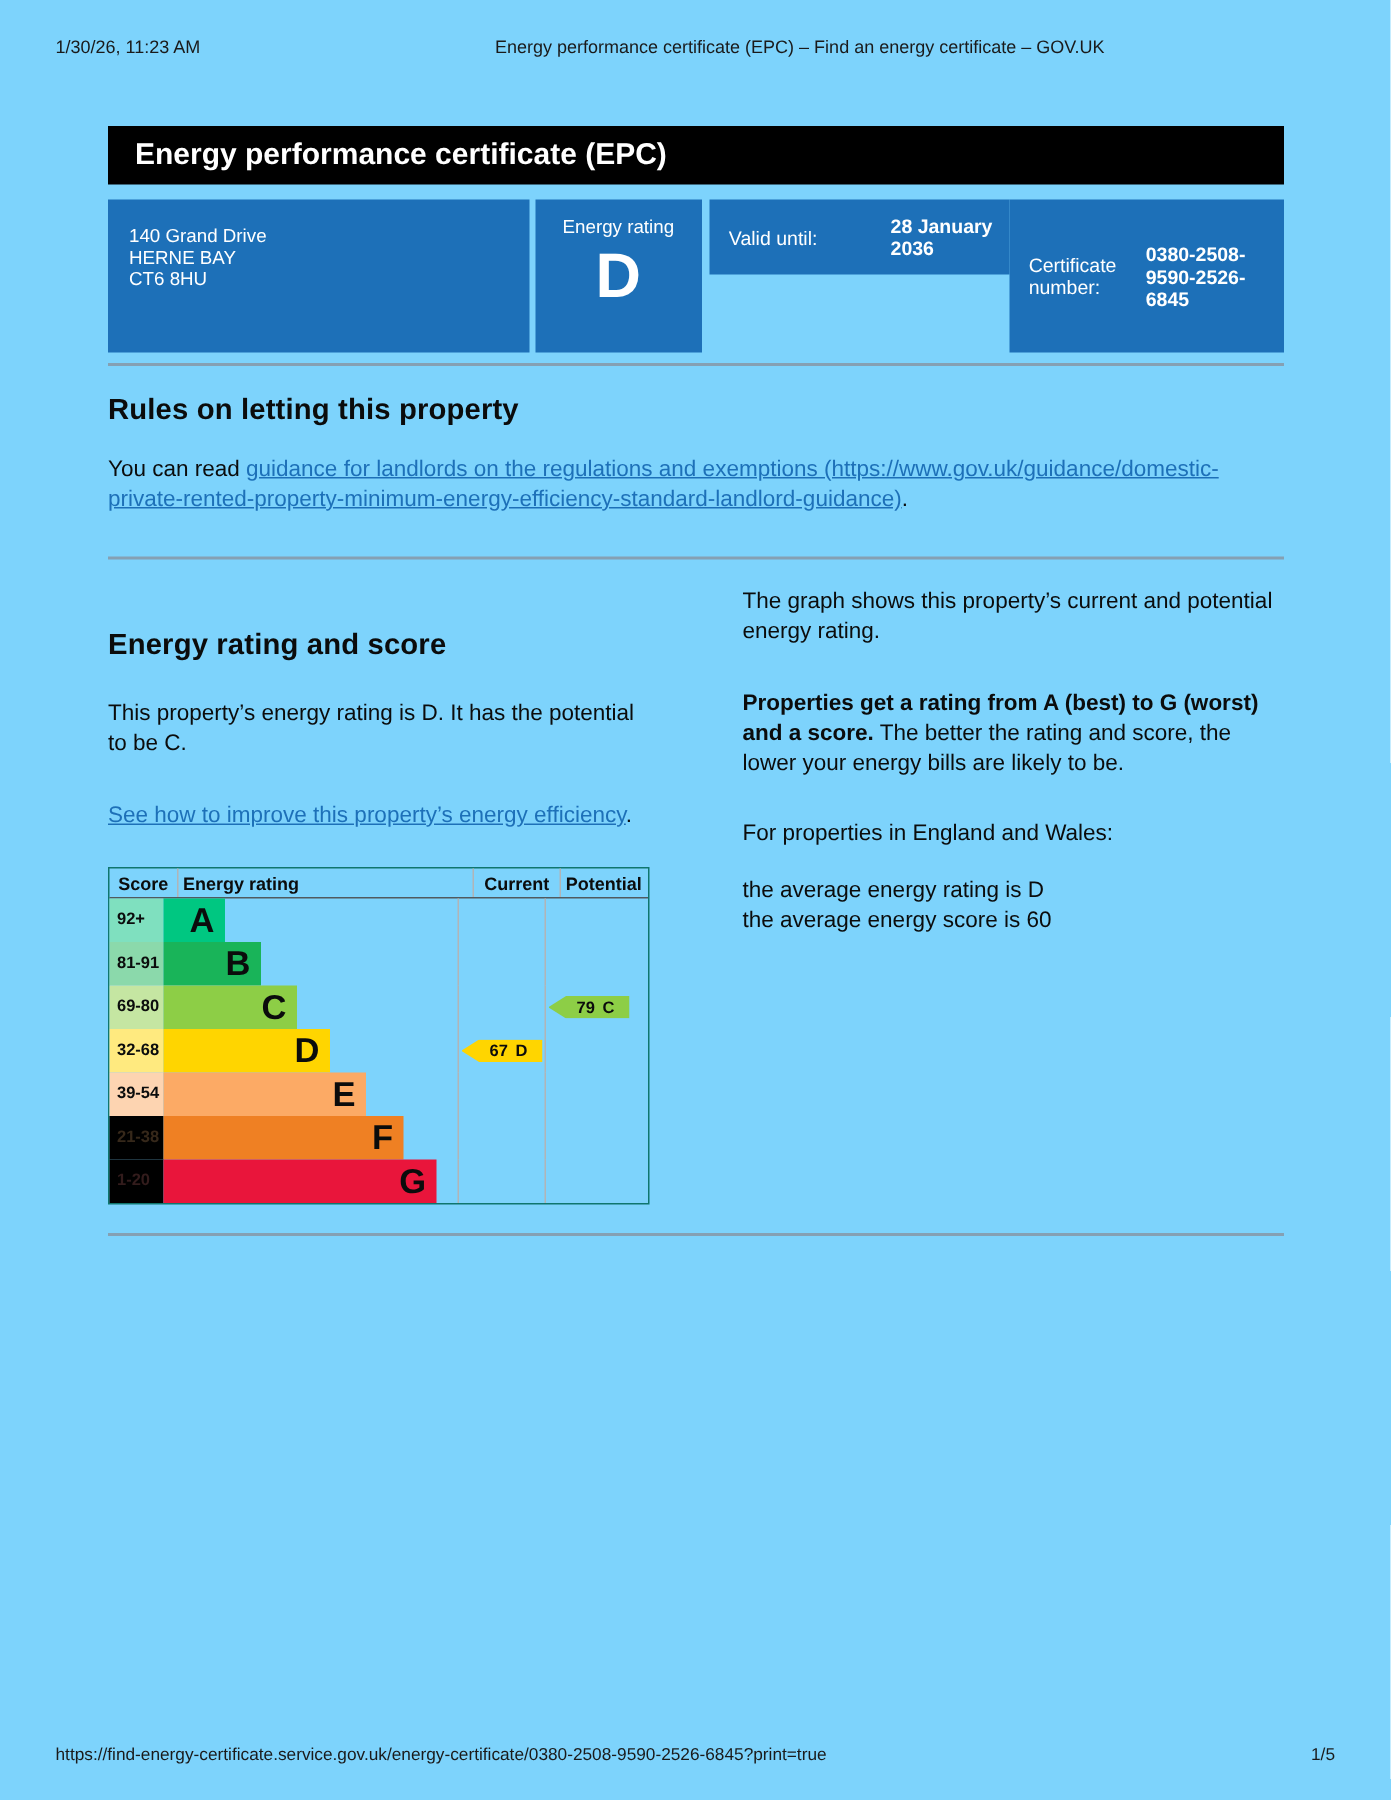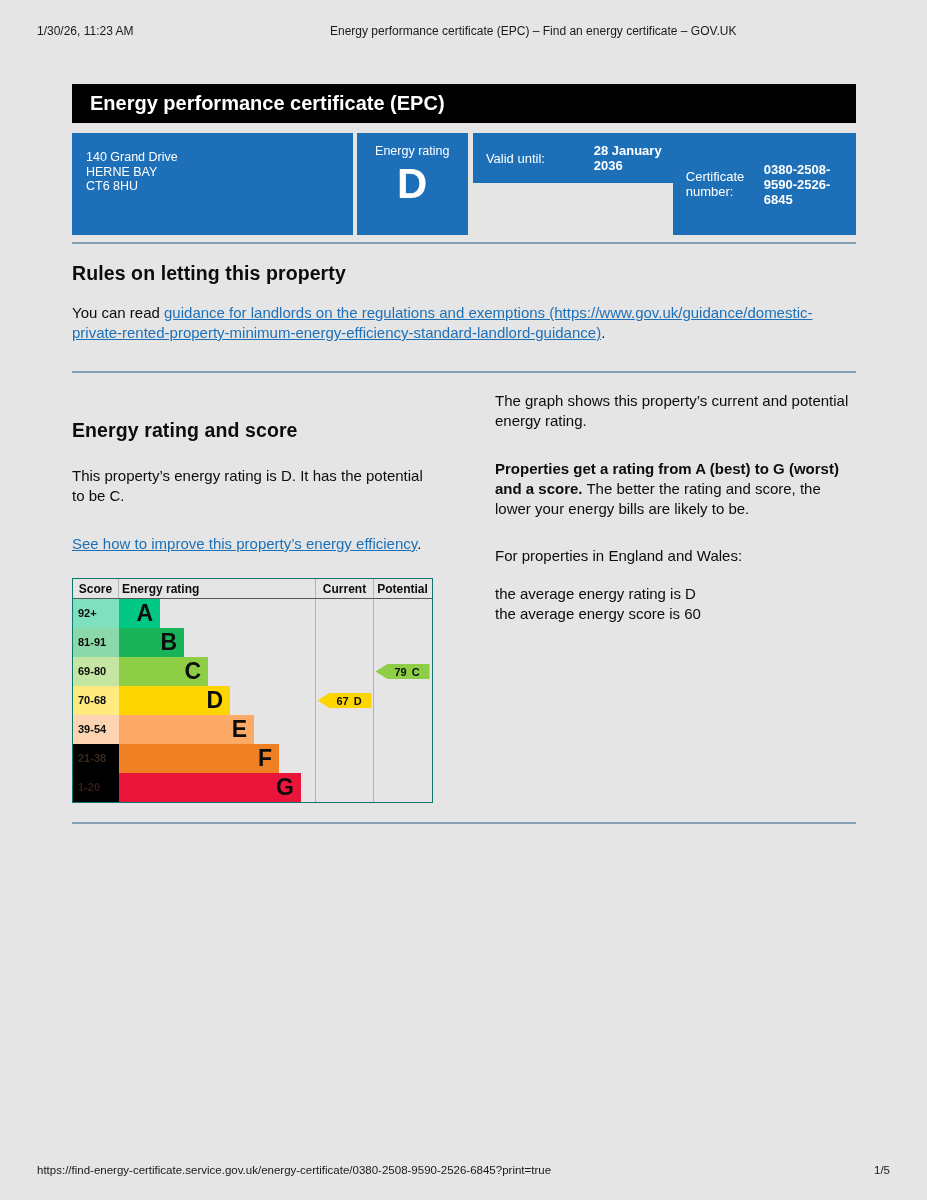"1/30/26, 11:23 AM" .page { background: #e5e5e5 -> #7dd3fc }
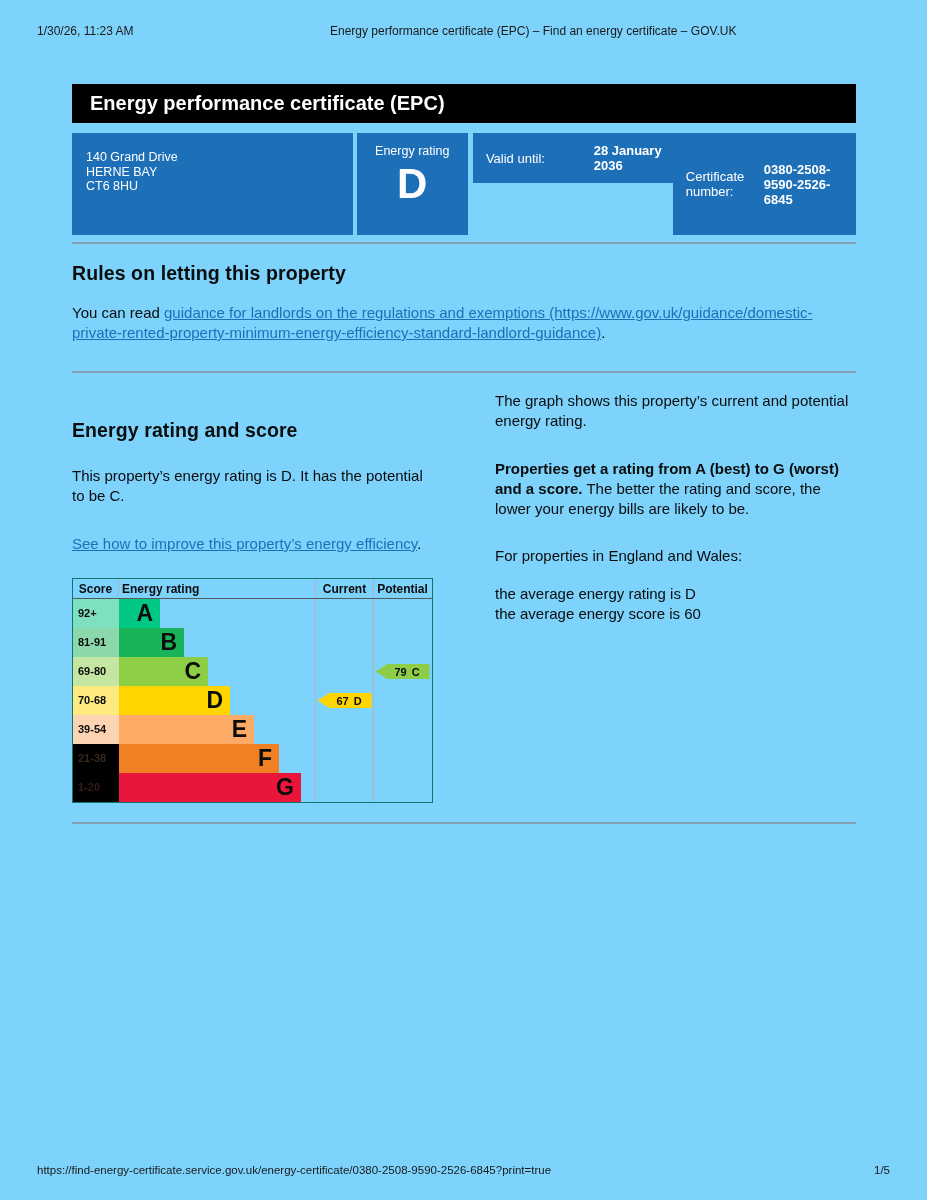"92+" .epc-score { width: 46px -> 36px }
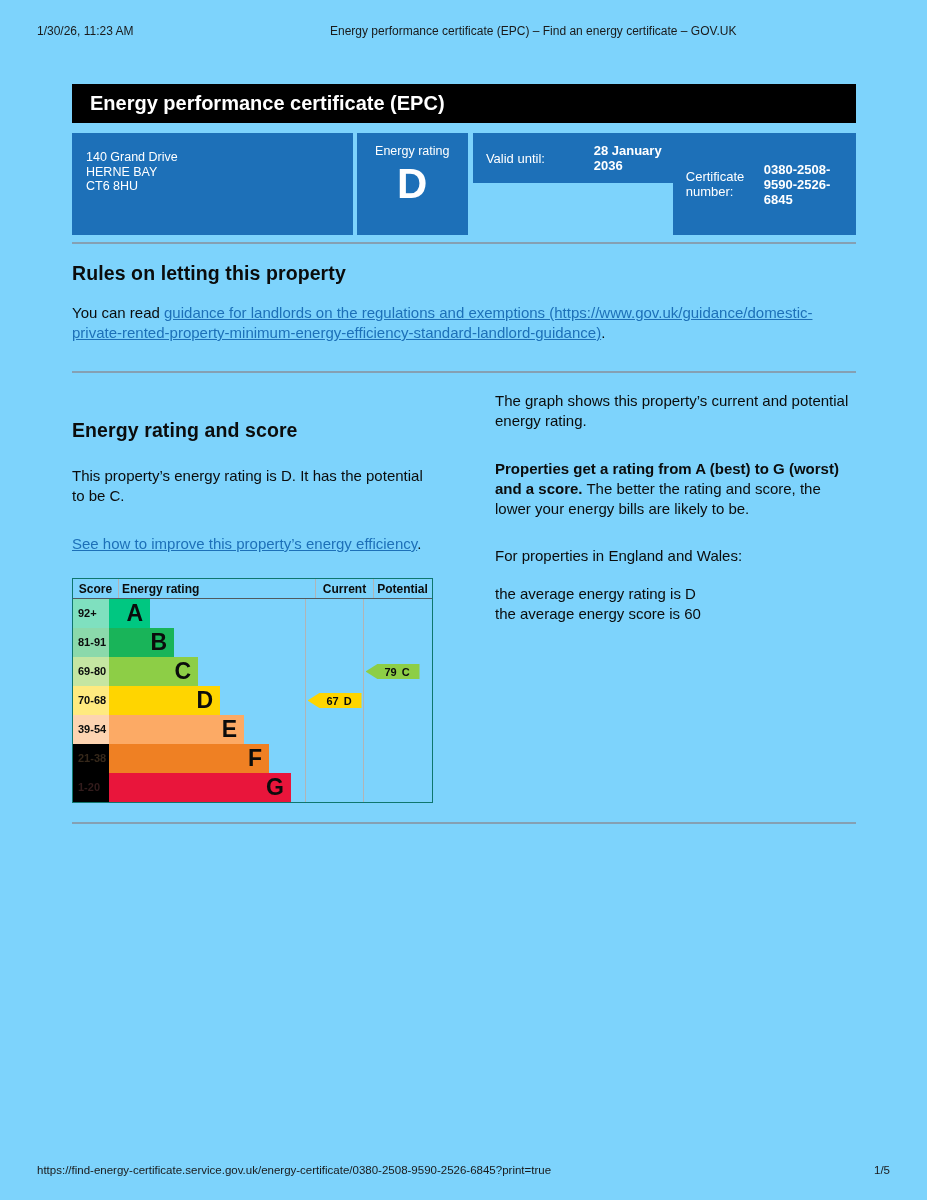"70-68" div.epc-score { text: 70-68 -> 32-68 }
